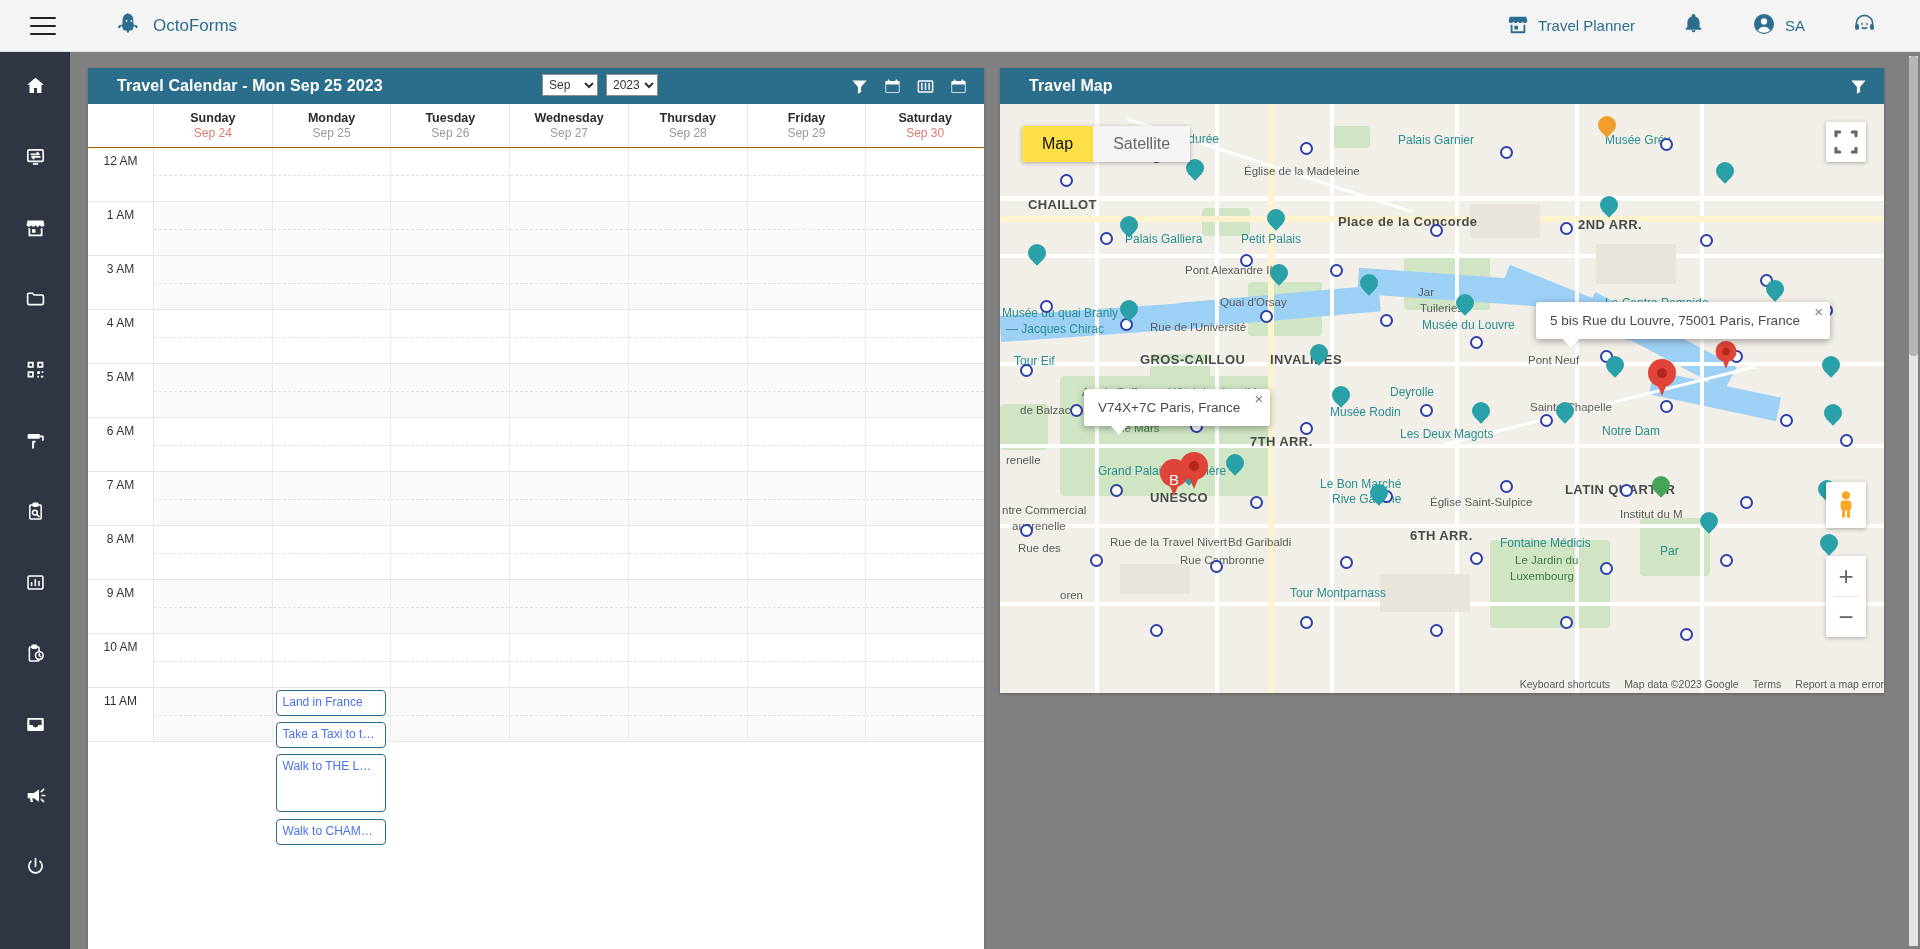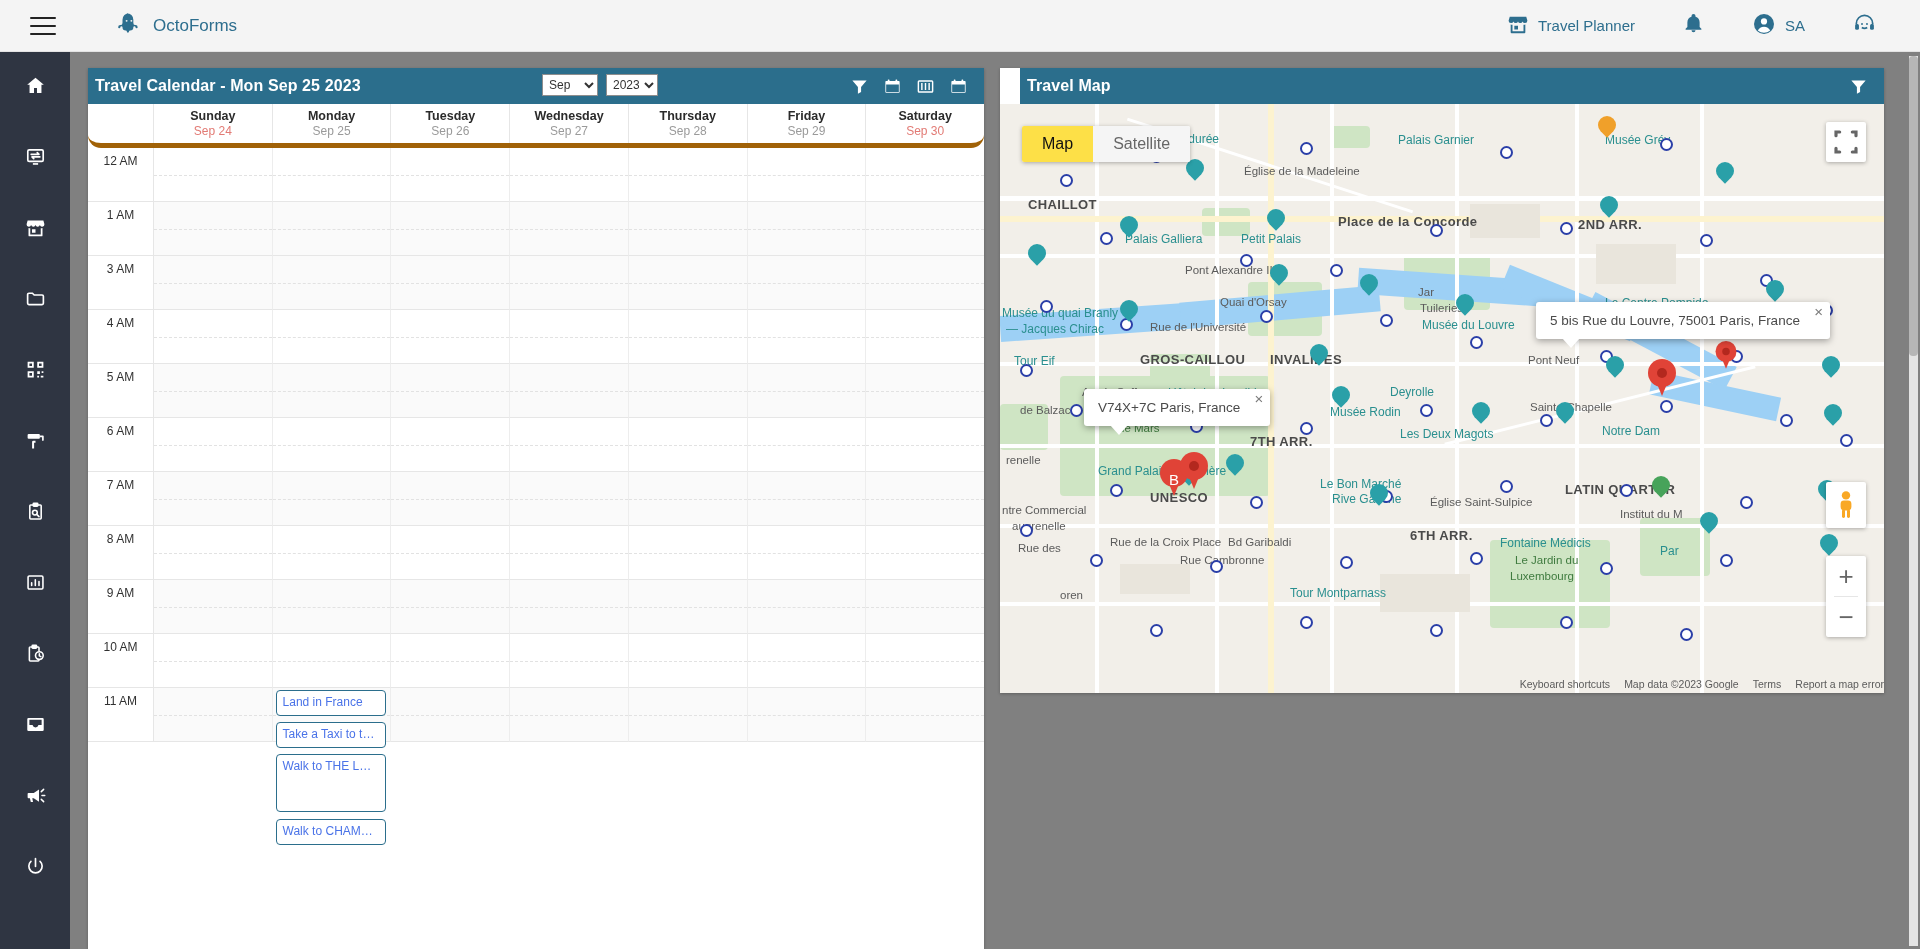"Travel Calendar - Mon Sep" .panel-head { padding: 0 7px -> 0 29px }
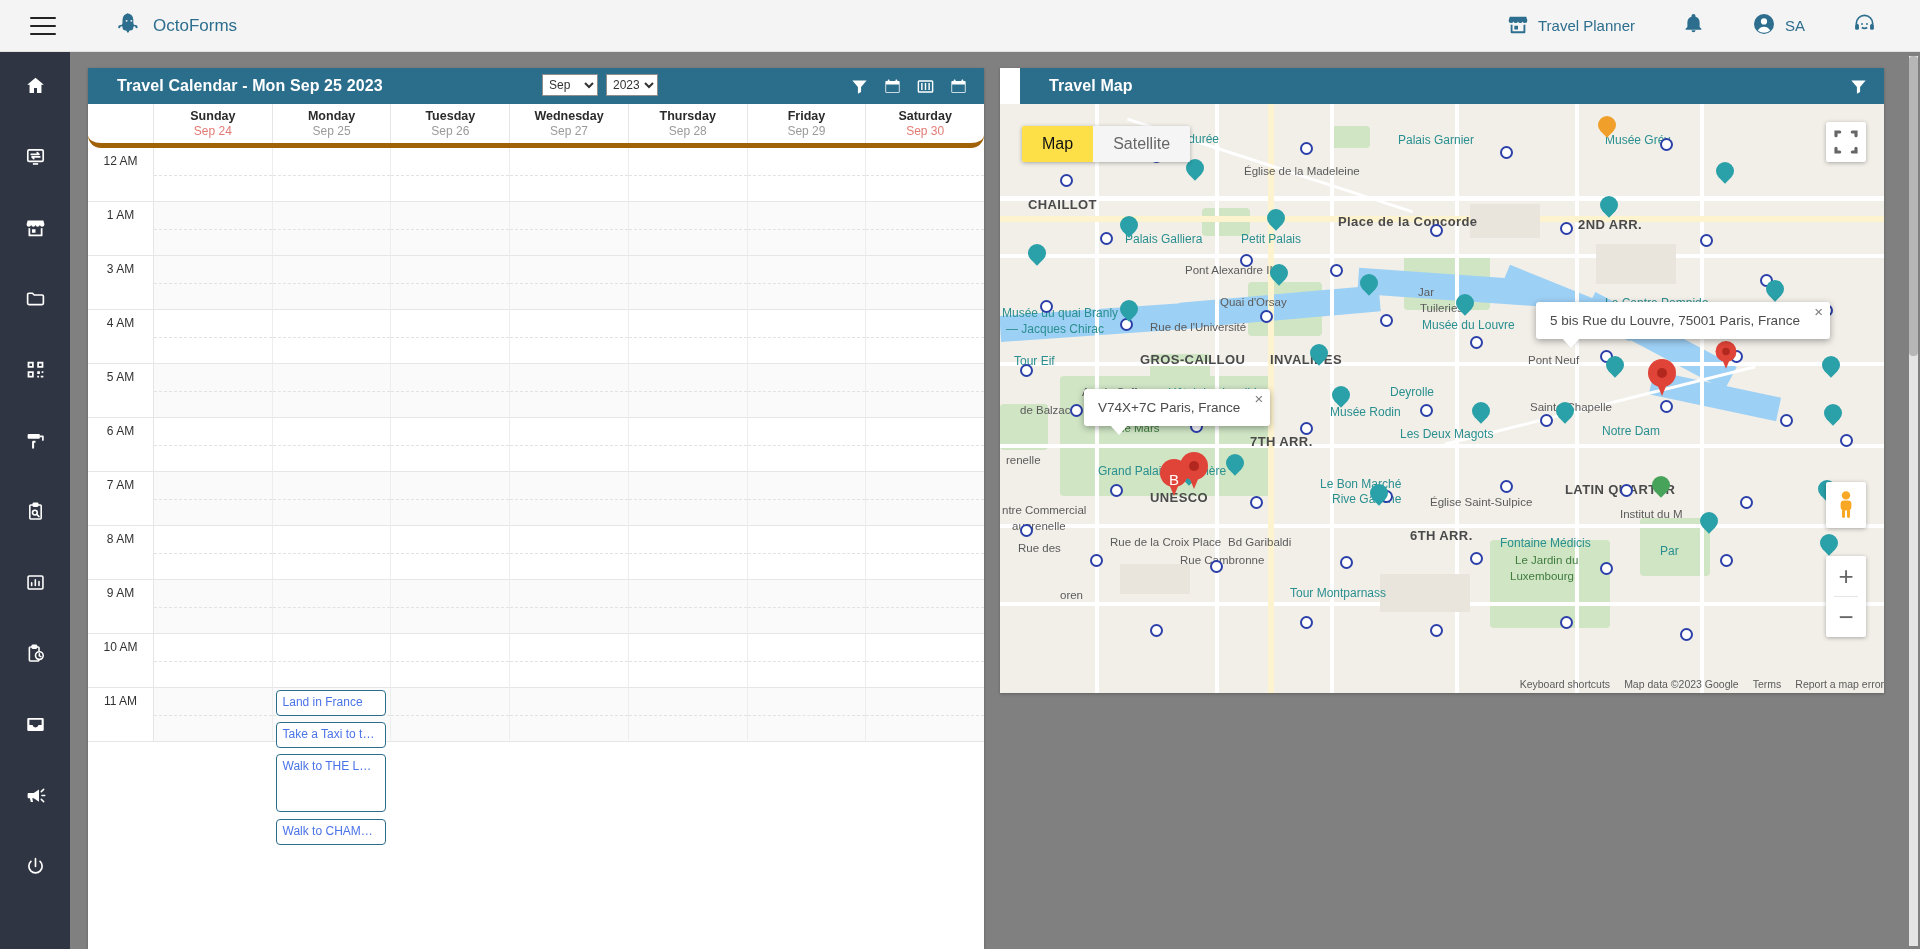"Travel Map" #map-head { margin-left: 20px -> none }
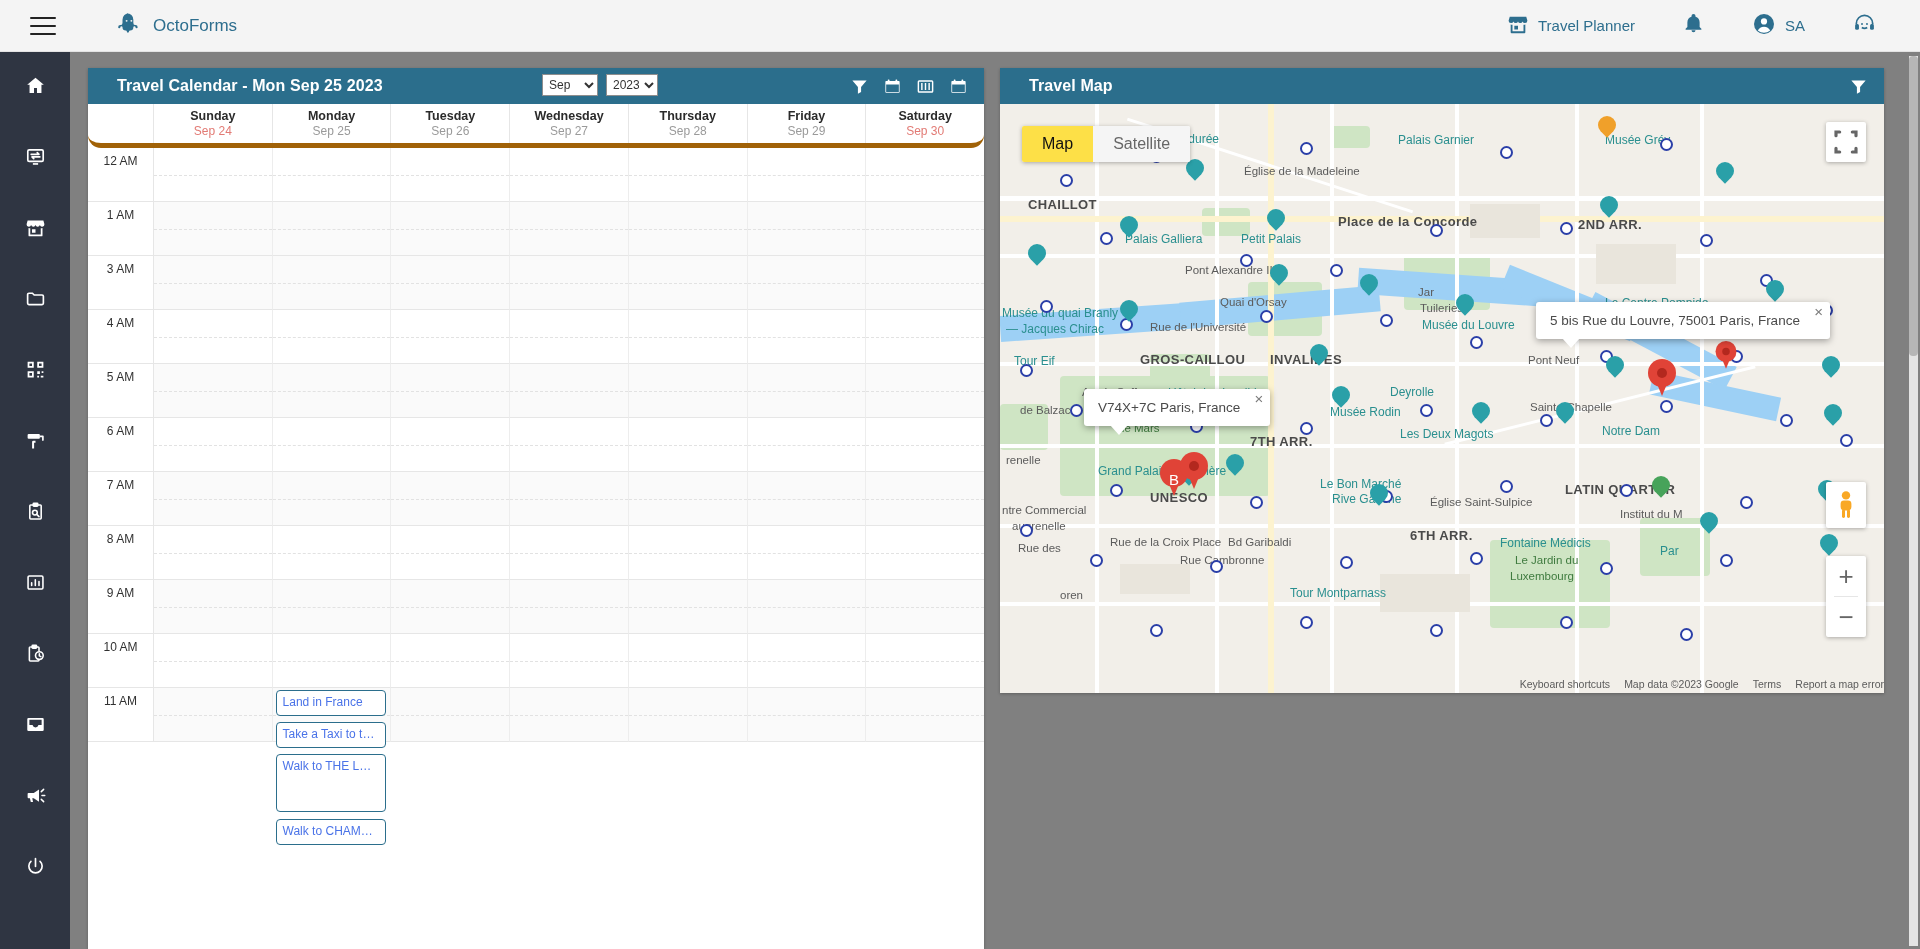"Sunday" .dayhead-row { border-bottom: 5px solid #a16207 -> 1px solid #a16207; border-radius: 13px -> none }
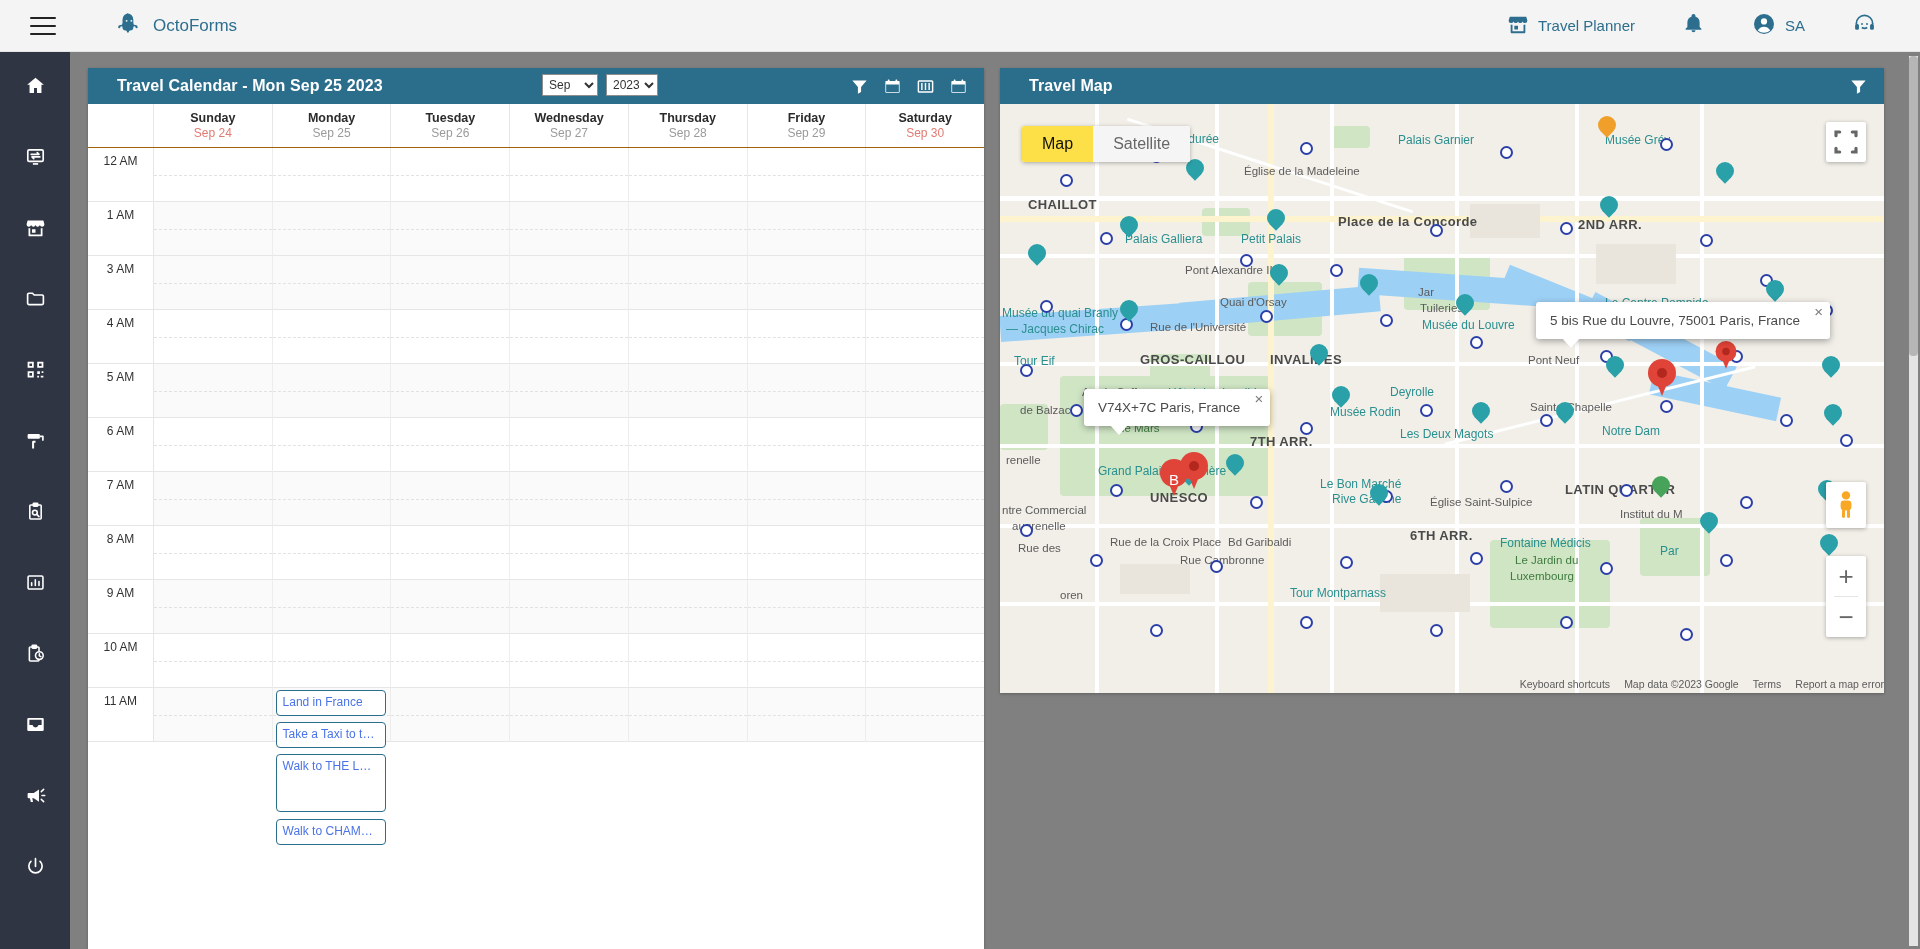"Rue de la Croix Place" div.m-label { text: Croix Place -> Travel Nivert }
